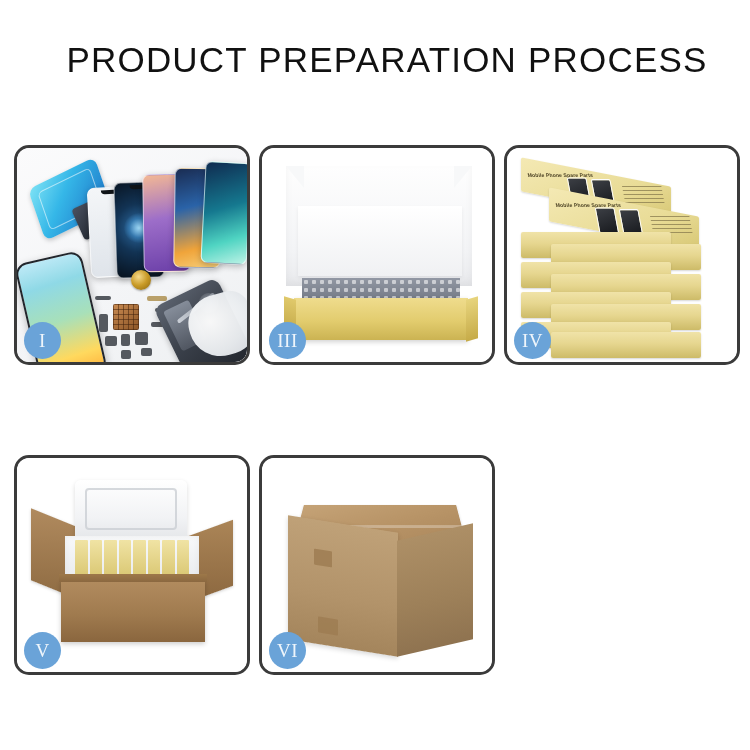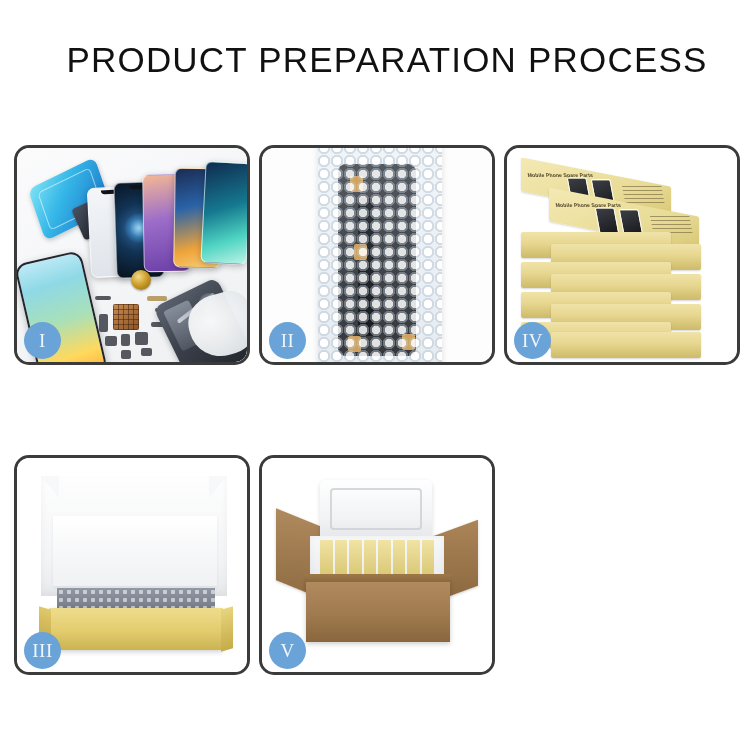"II" div.panel { html: <div> <div> <div></div> <div></div> <div></div> <div></div> <div></div> <div></div> <div></div> <div></div> <div></div> </div> <div>II</div> </div> -> none }
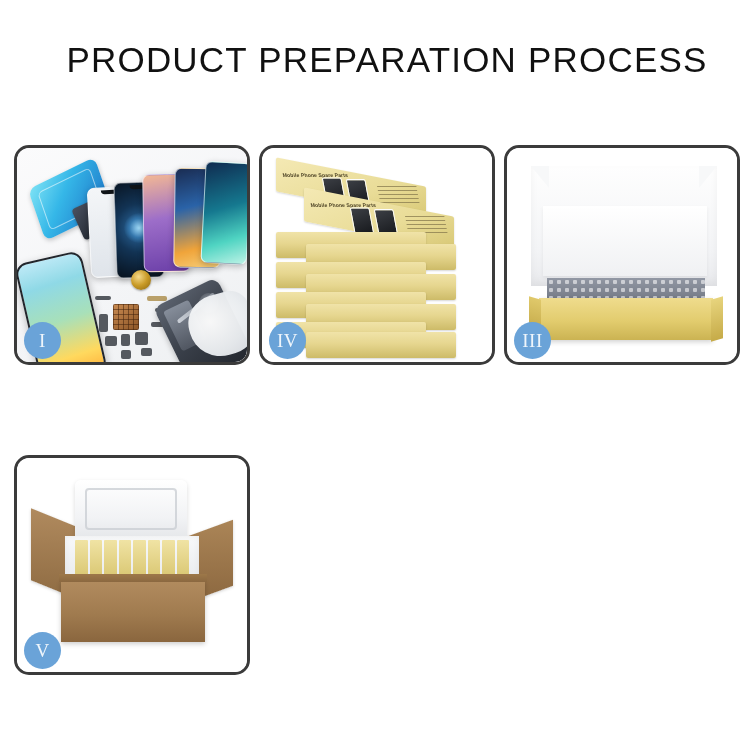"IV" div.panel { order: before "III" -> after "III" }
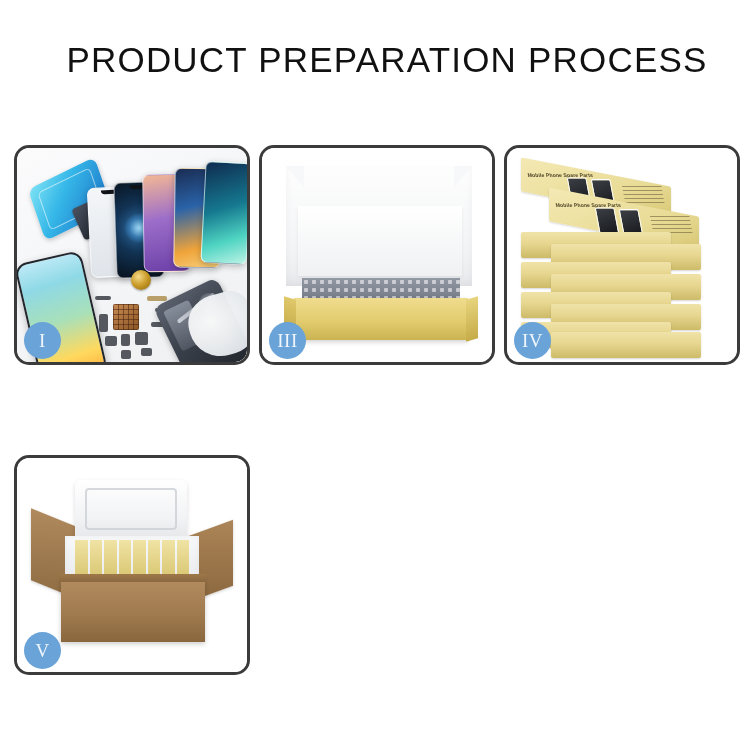"VI" div.panel { html: none -> <div> <div> <div></div> <div></div> <div></div> <div></div> <div></div> <div></div> </div> <div>VI</div> </div> }
